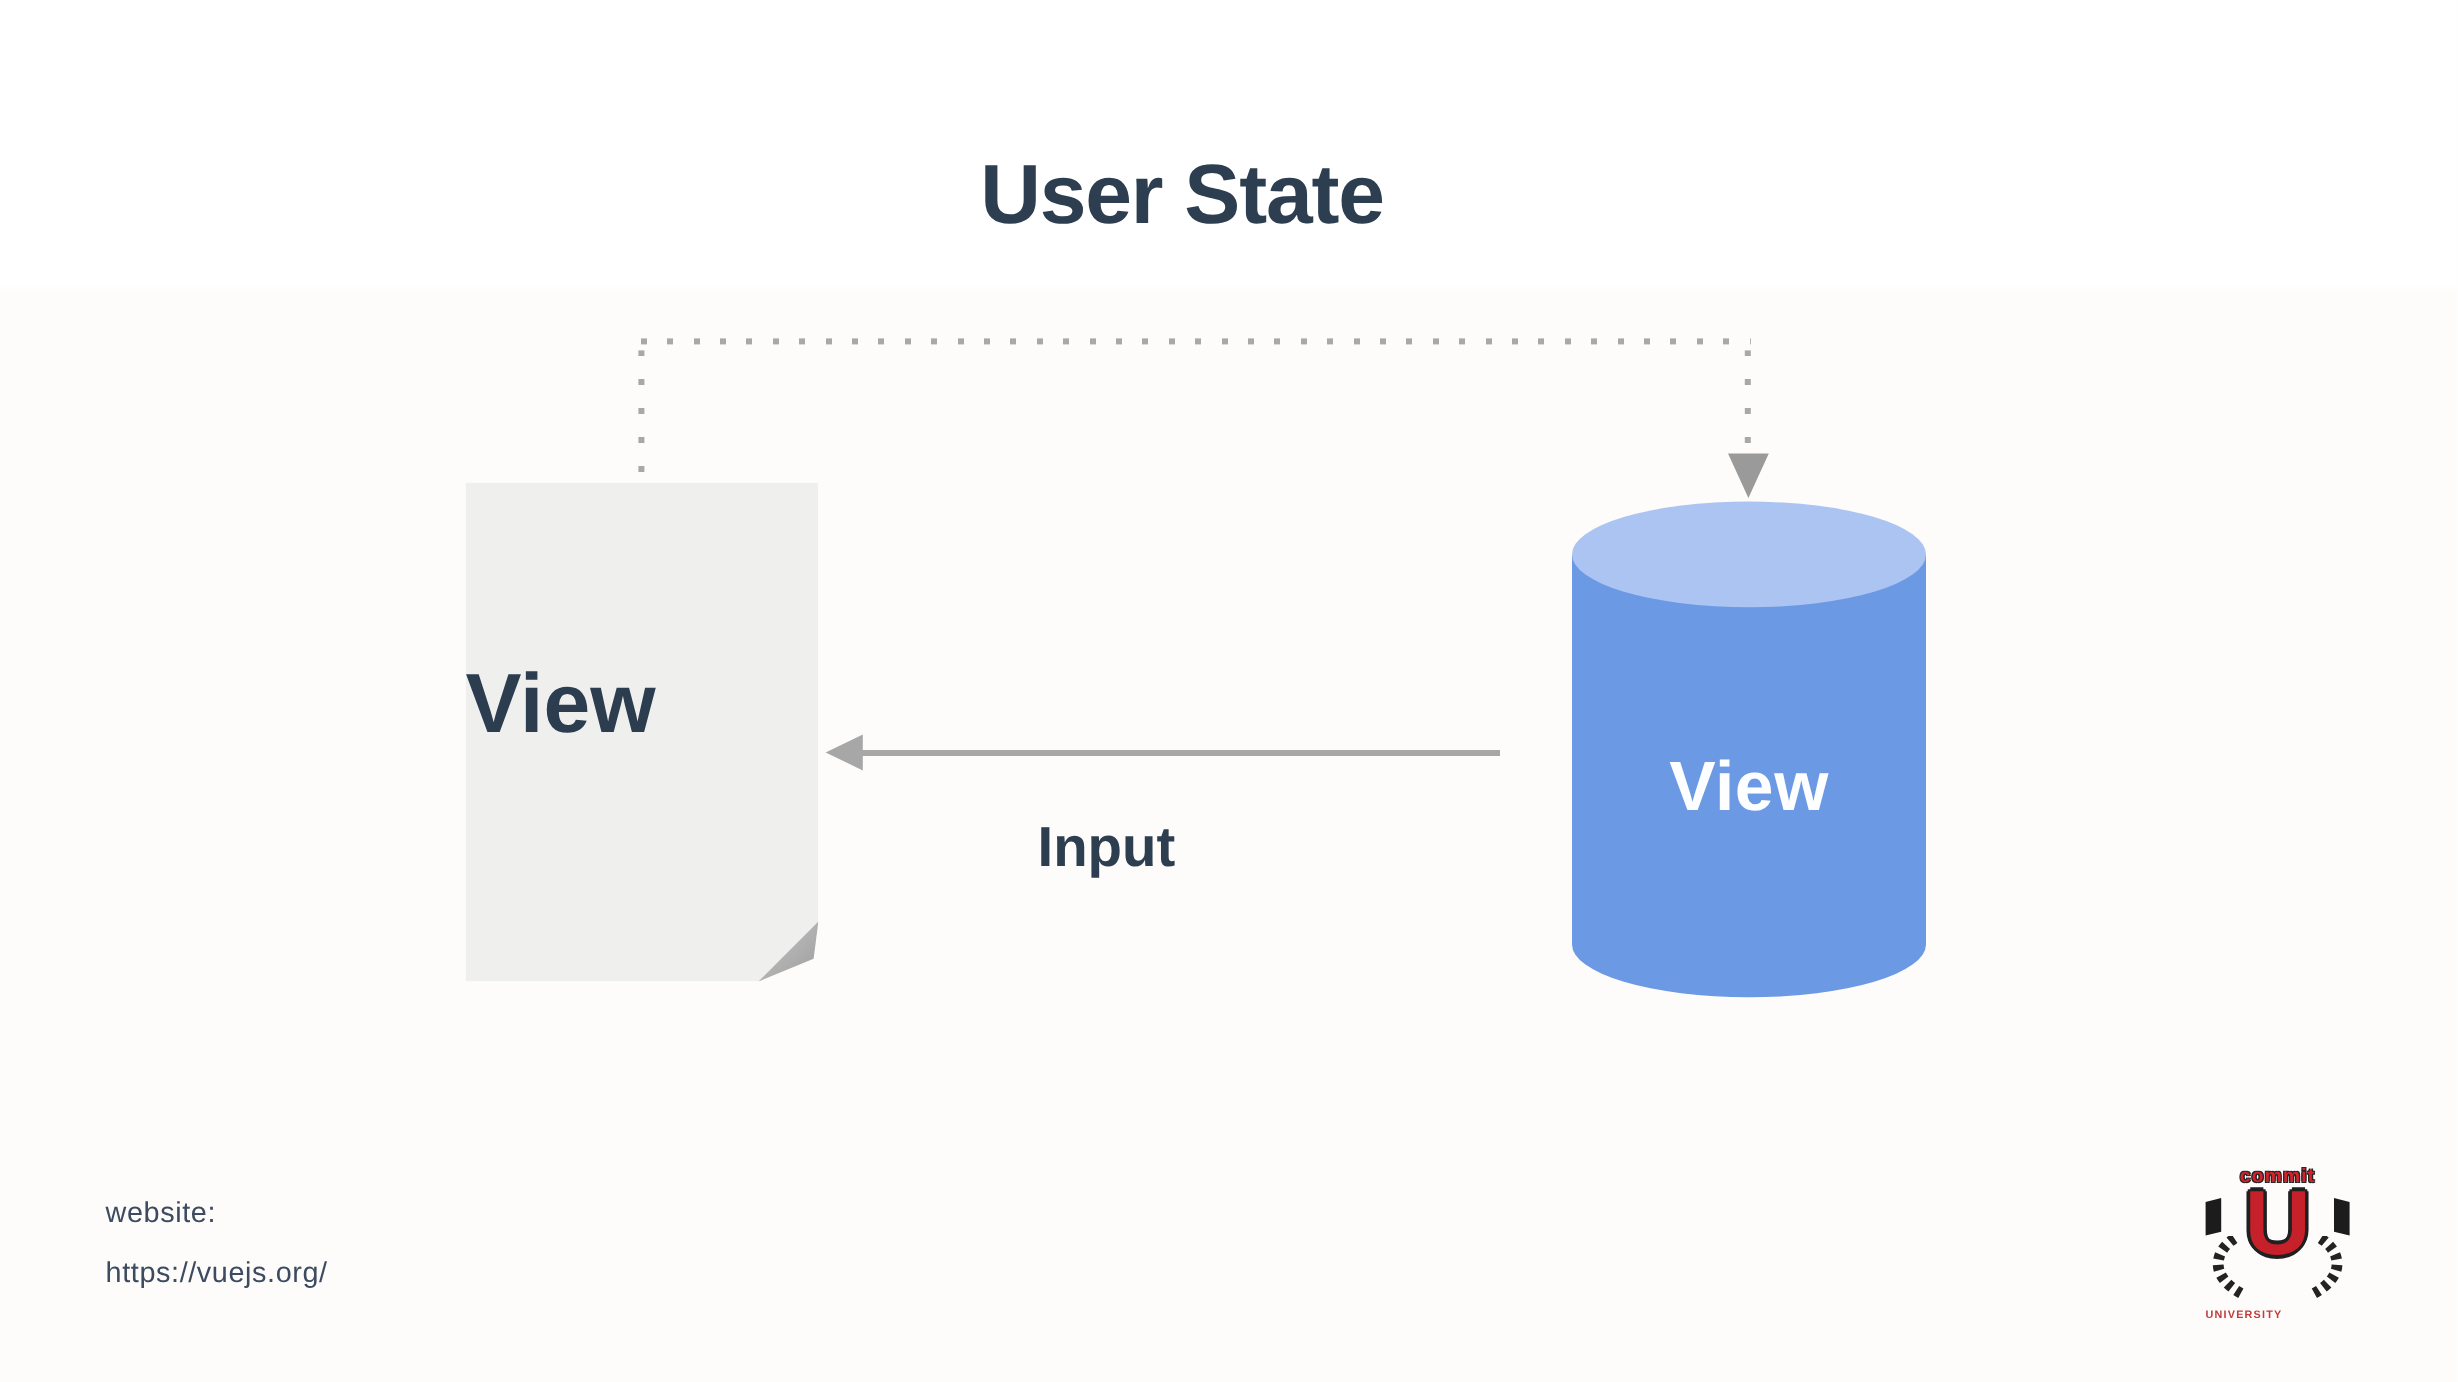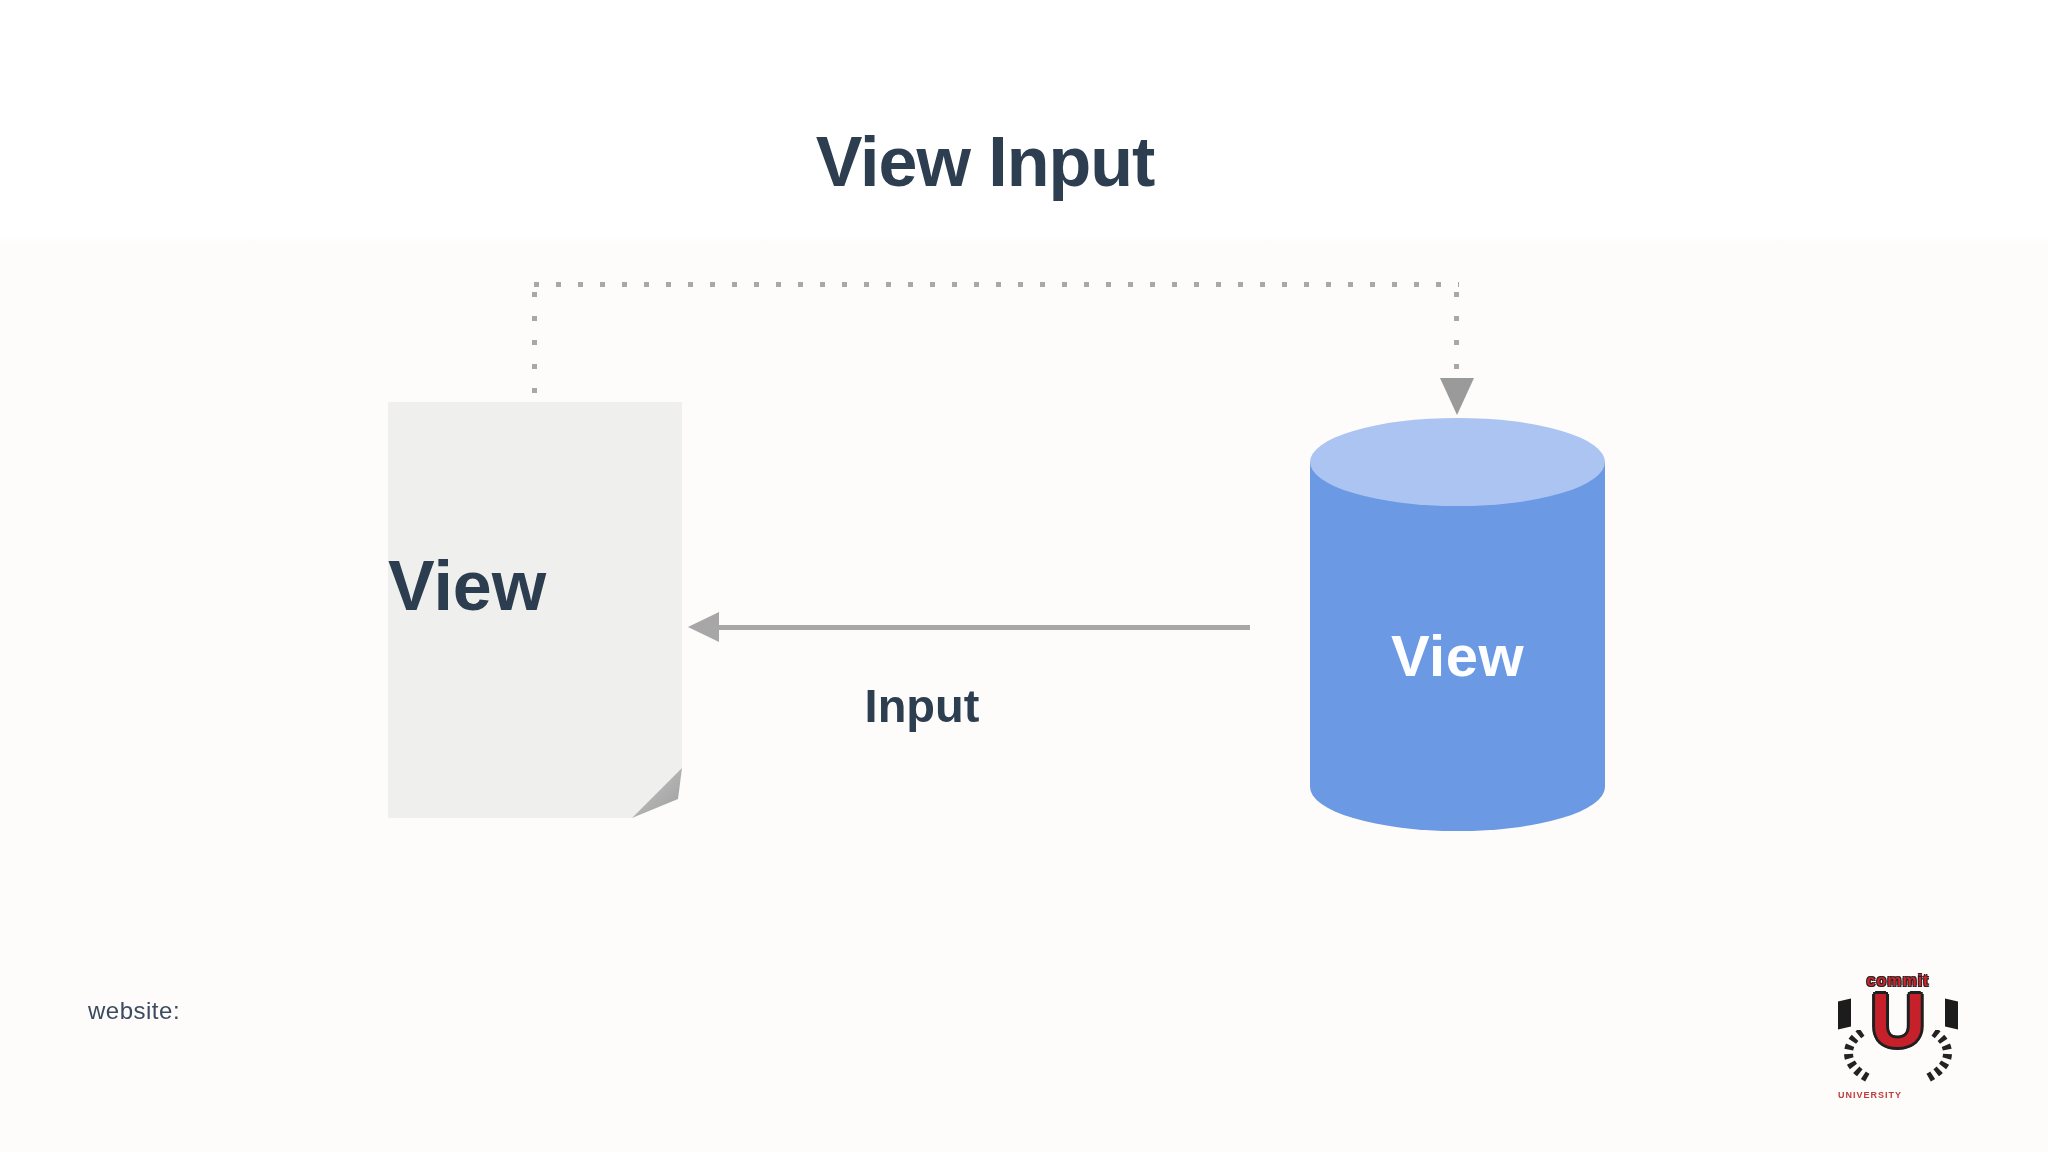"View Input" div.title { text: View Input -> User State }
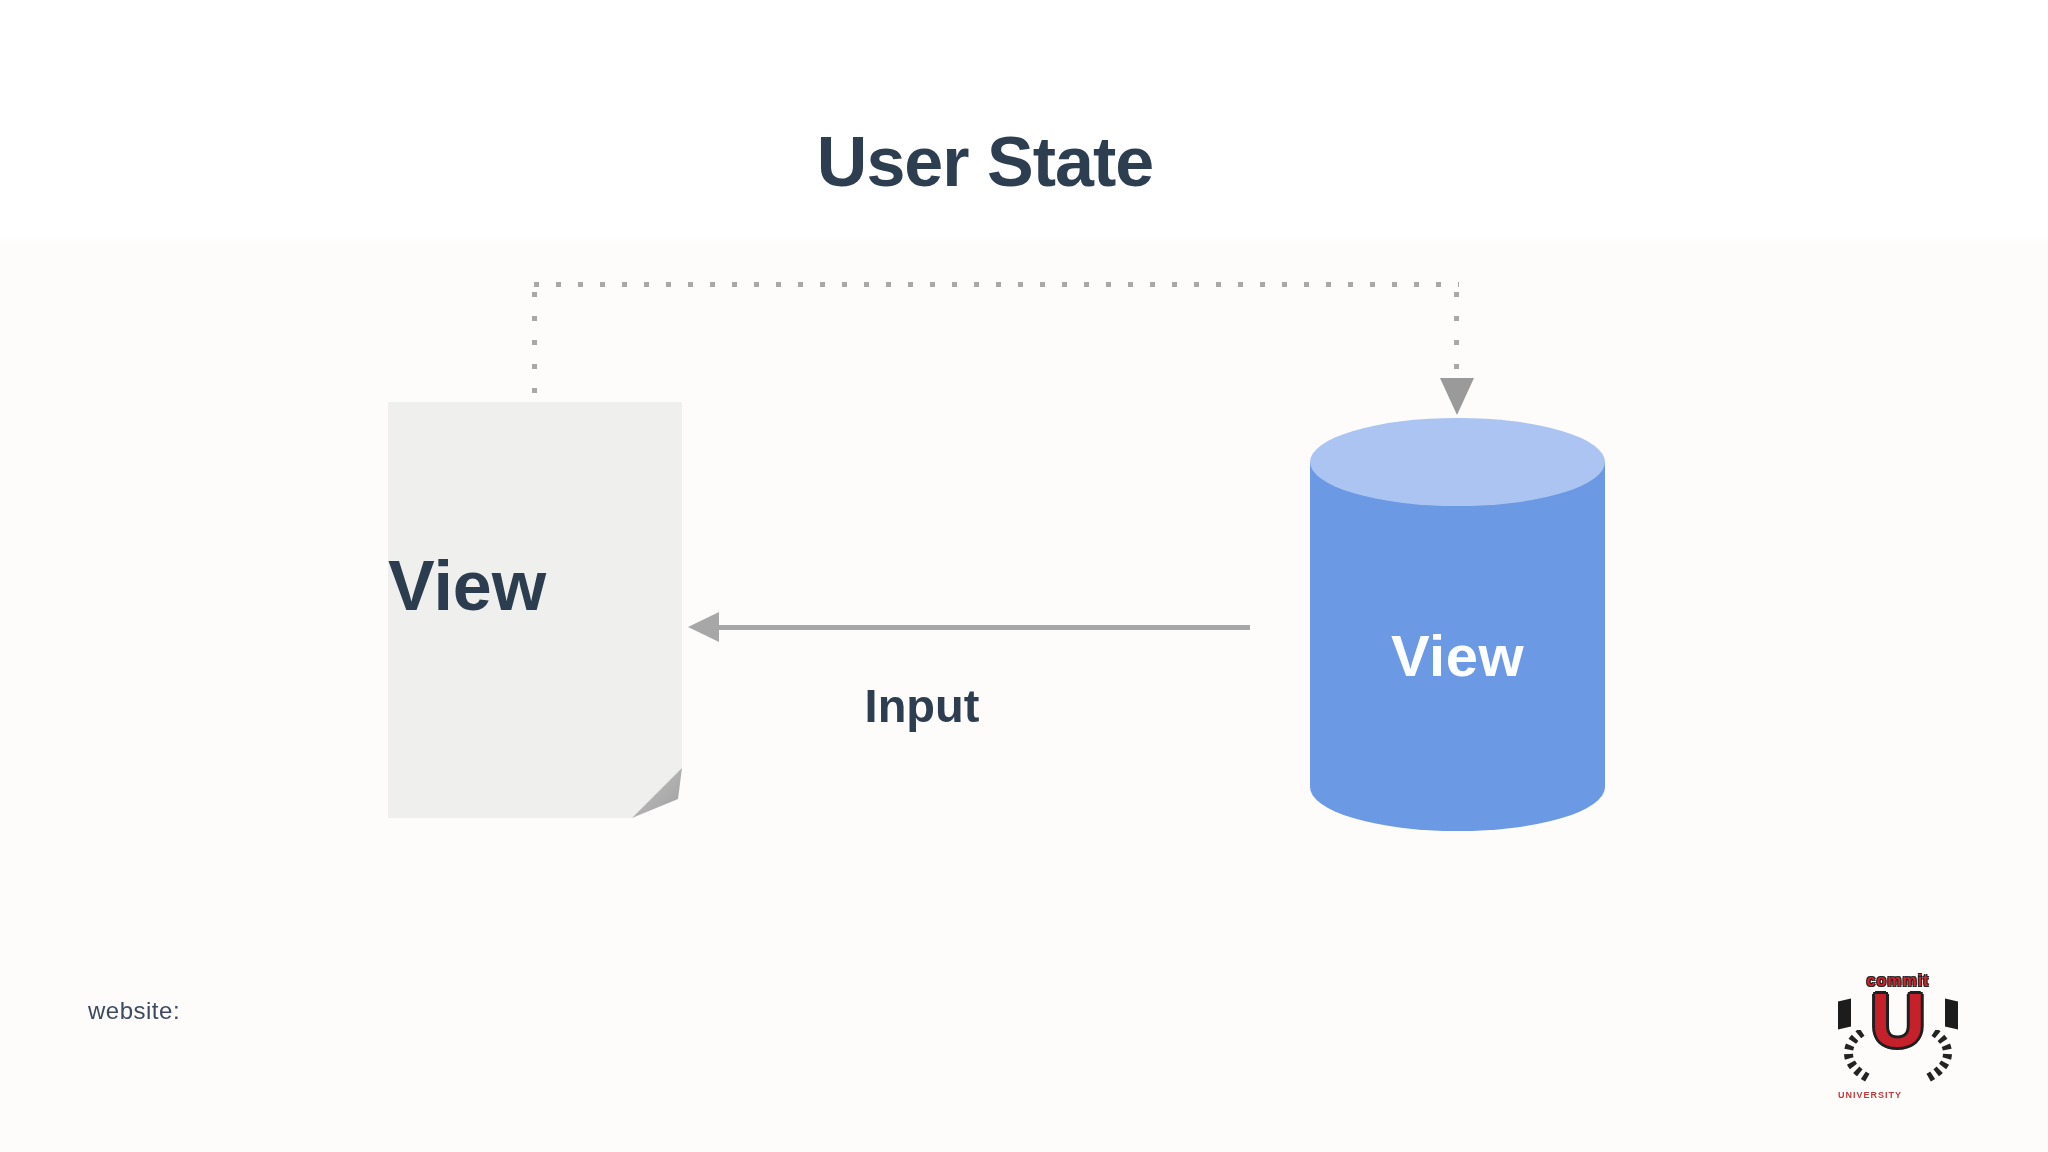"https://vuejs.org/" div { html: none -> <div>https://vuejs.org/</div> }
